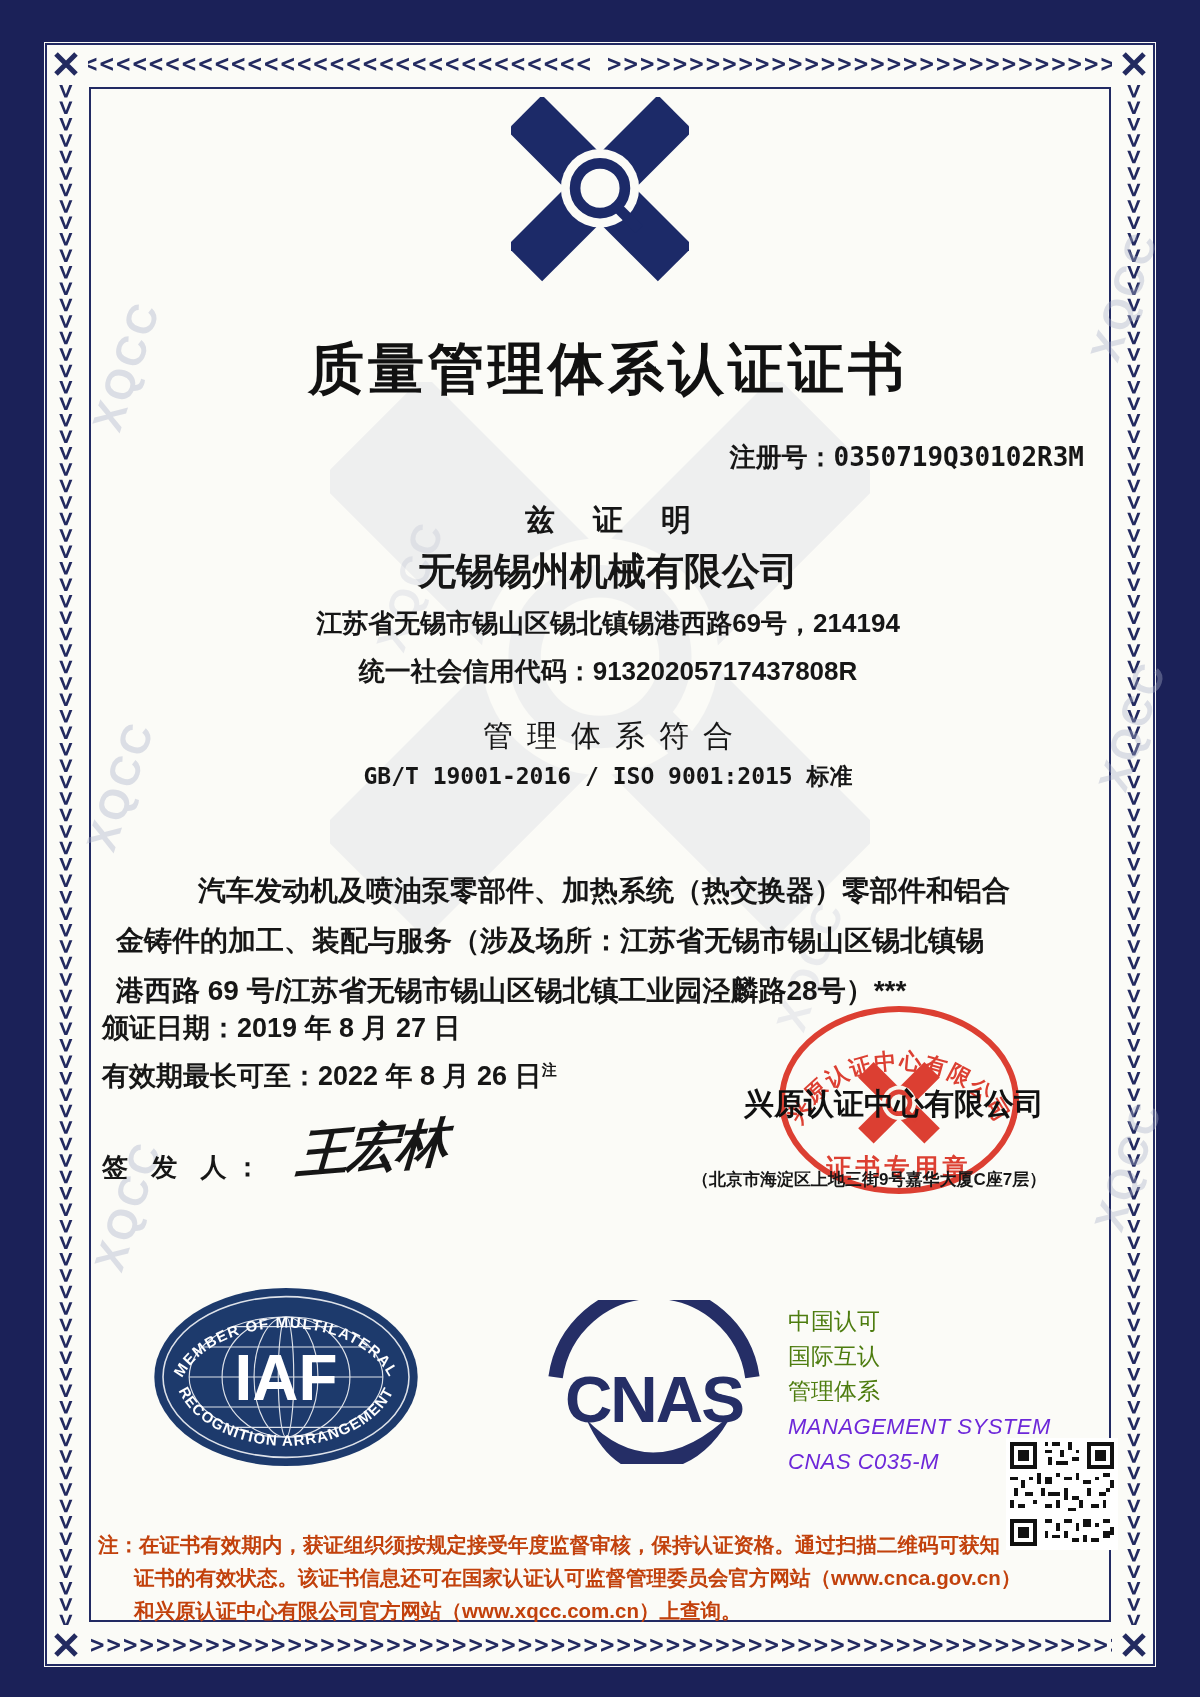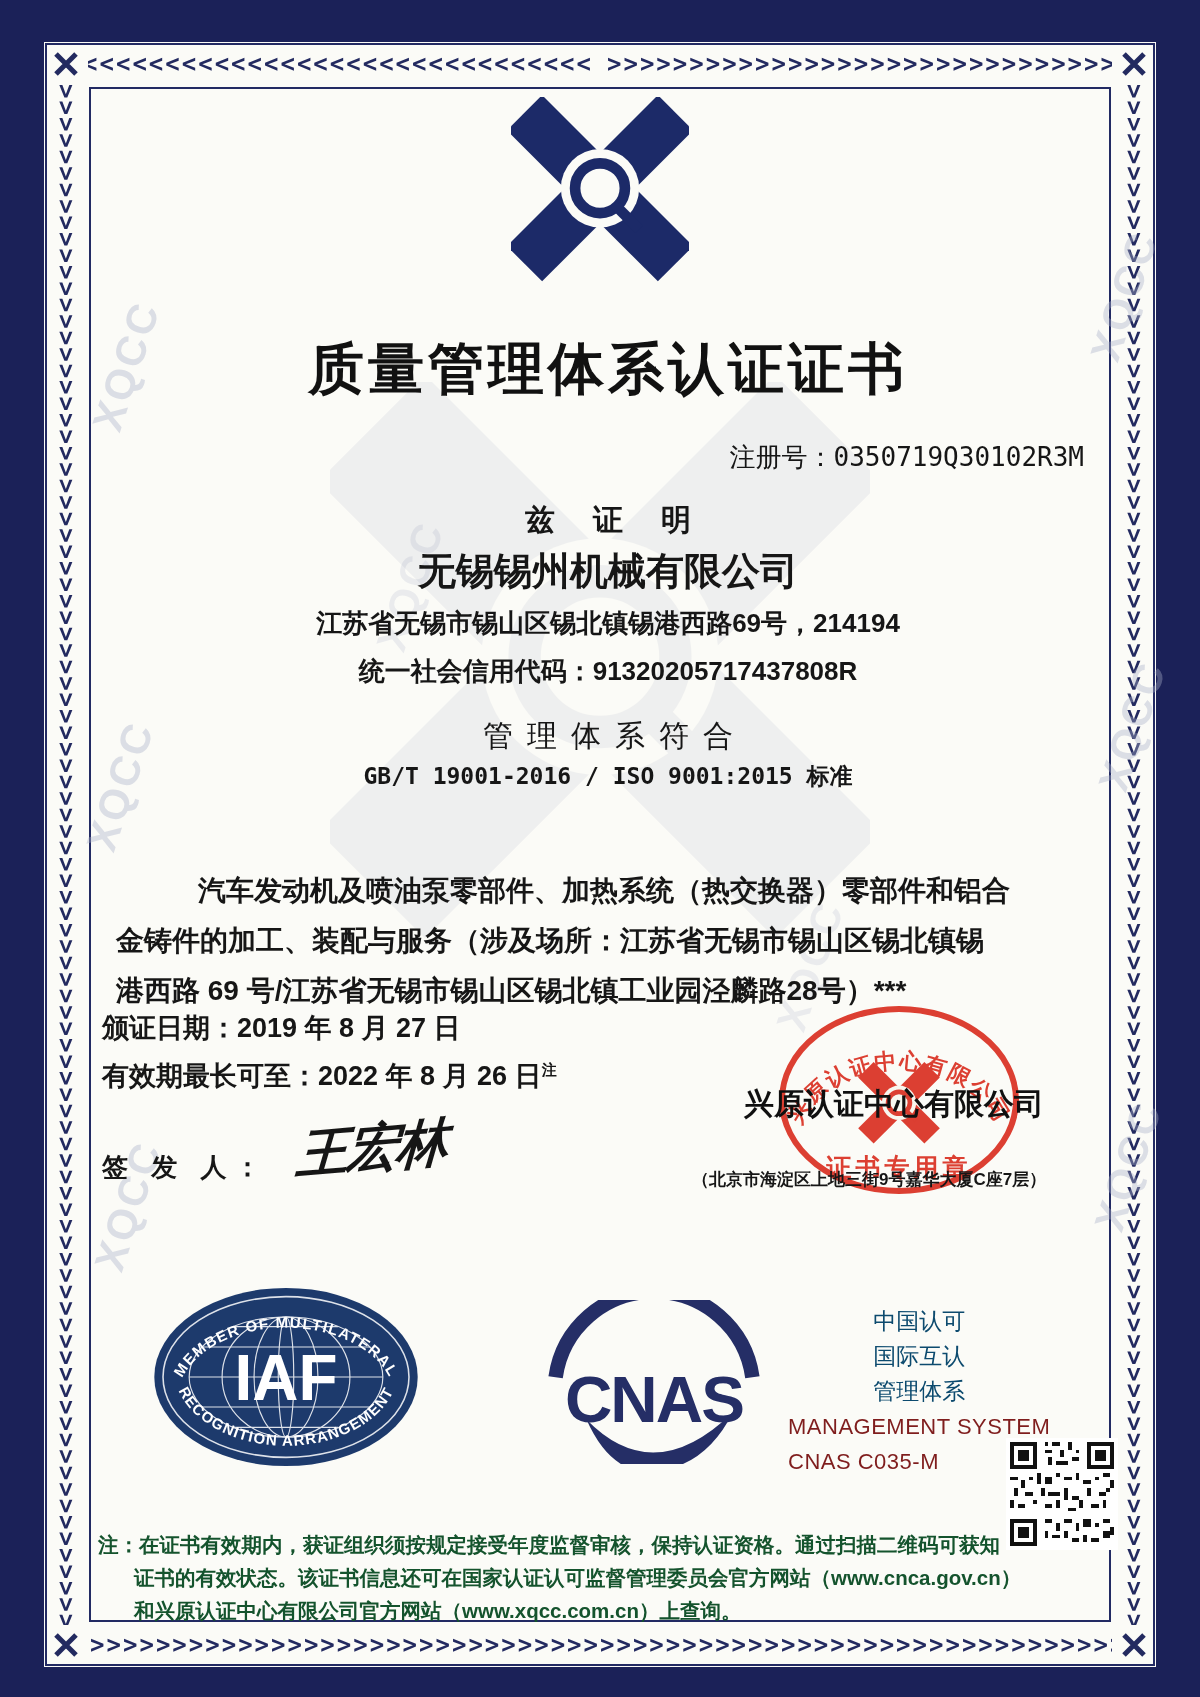"注册号：0350719Q30102R3M" .reg { font-weight: normal -> bold }
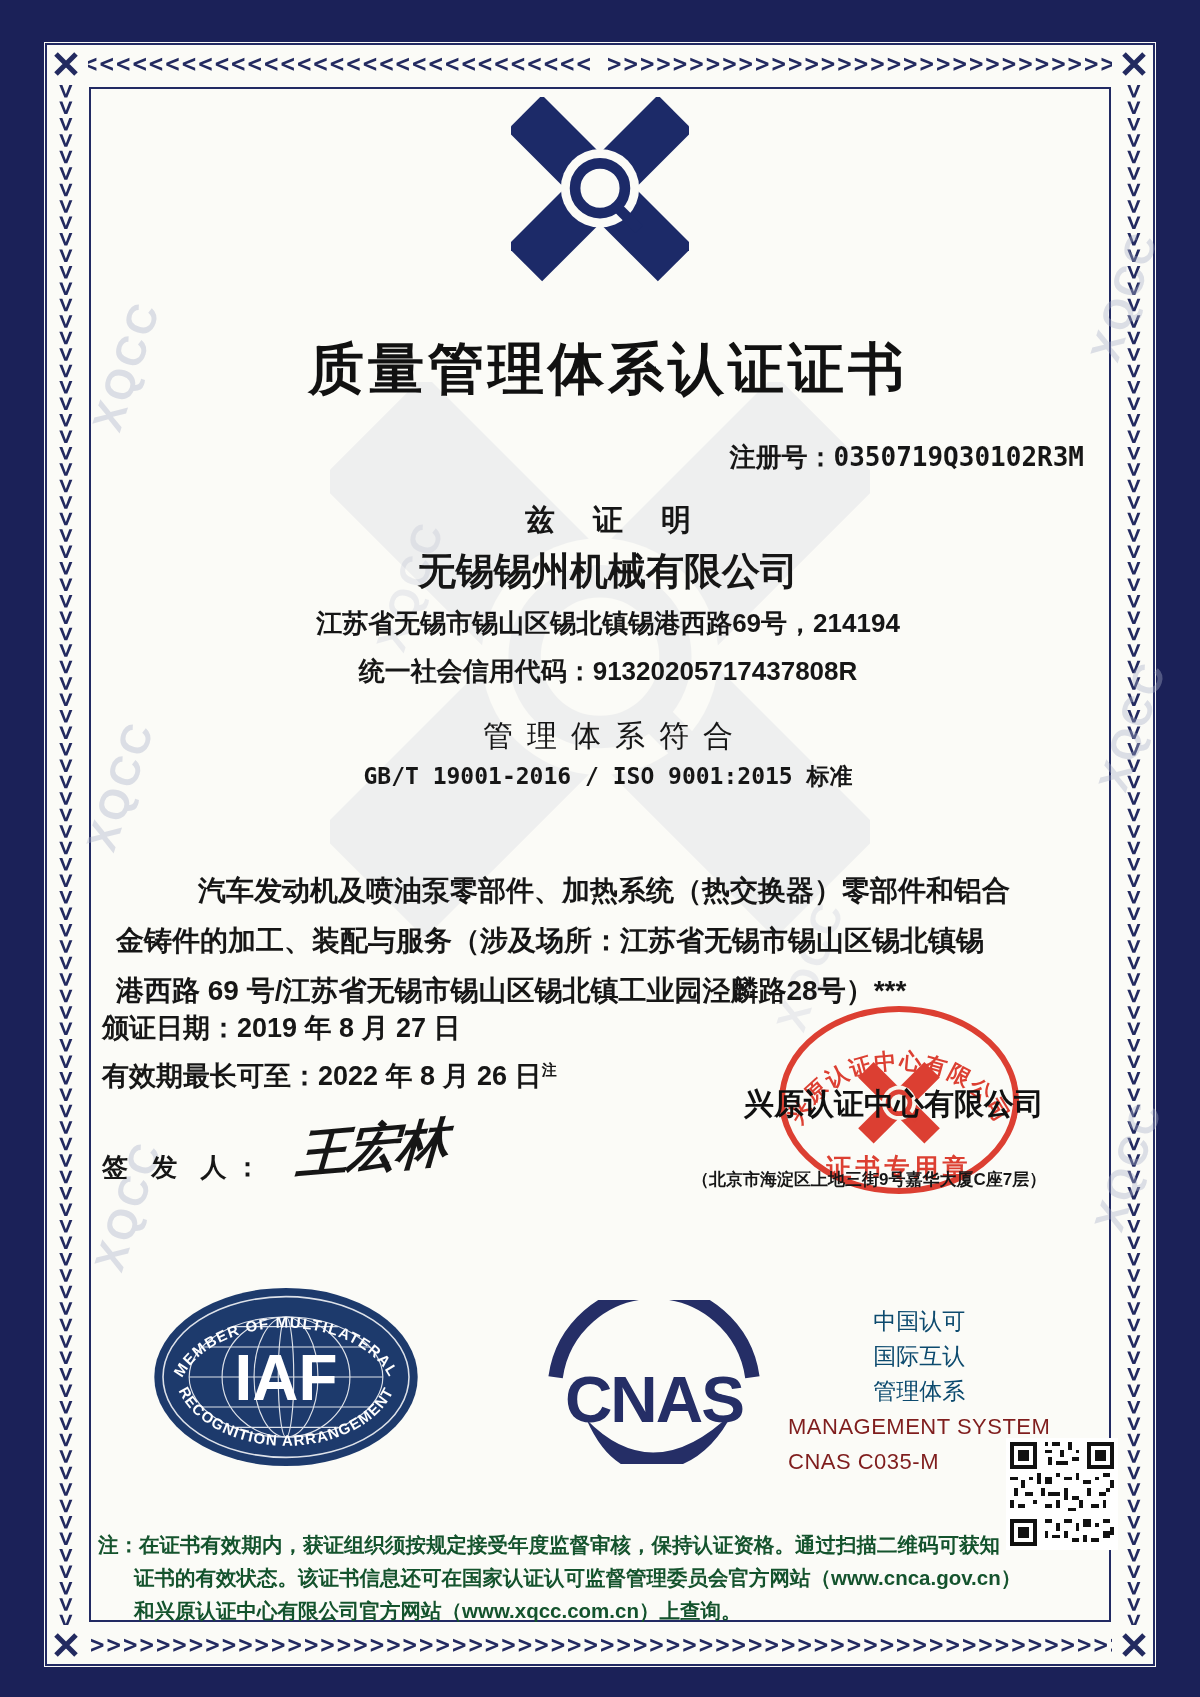"中国认可" .cnas-block .cjk { color: #0c4a6e -> #4d7c0f; text-align: center -> none }
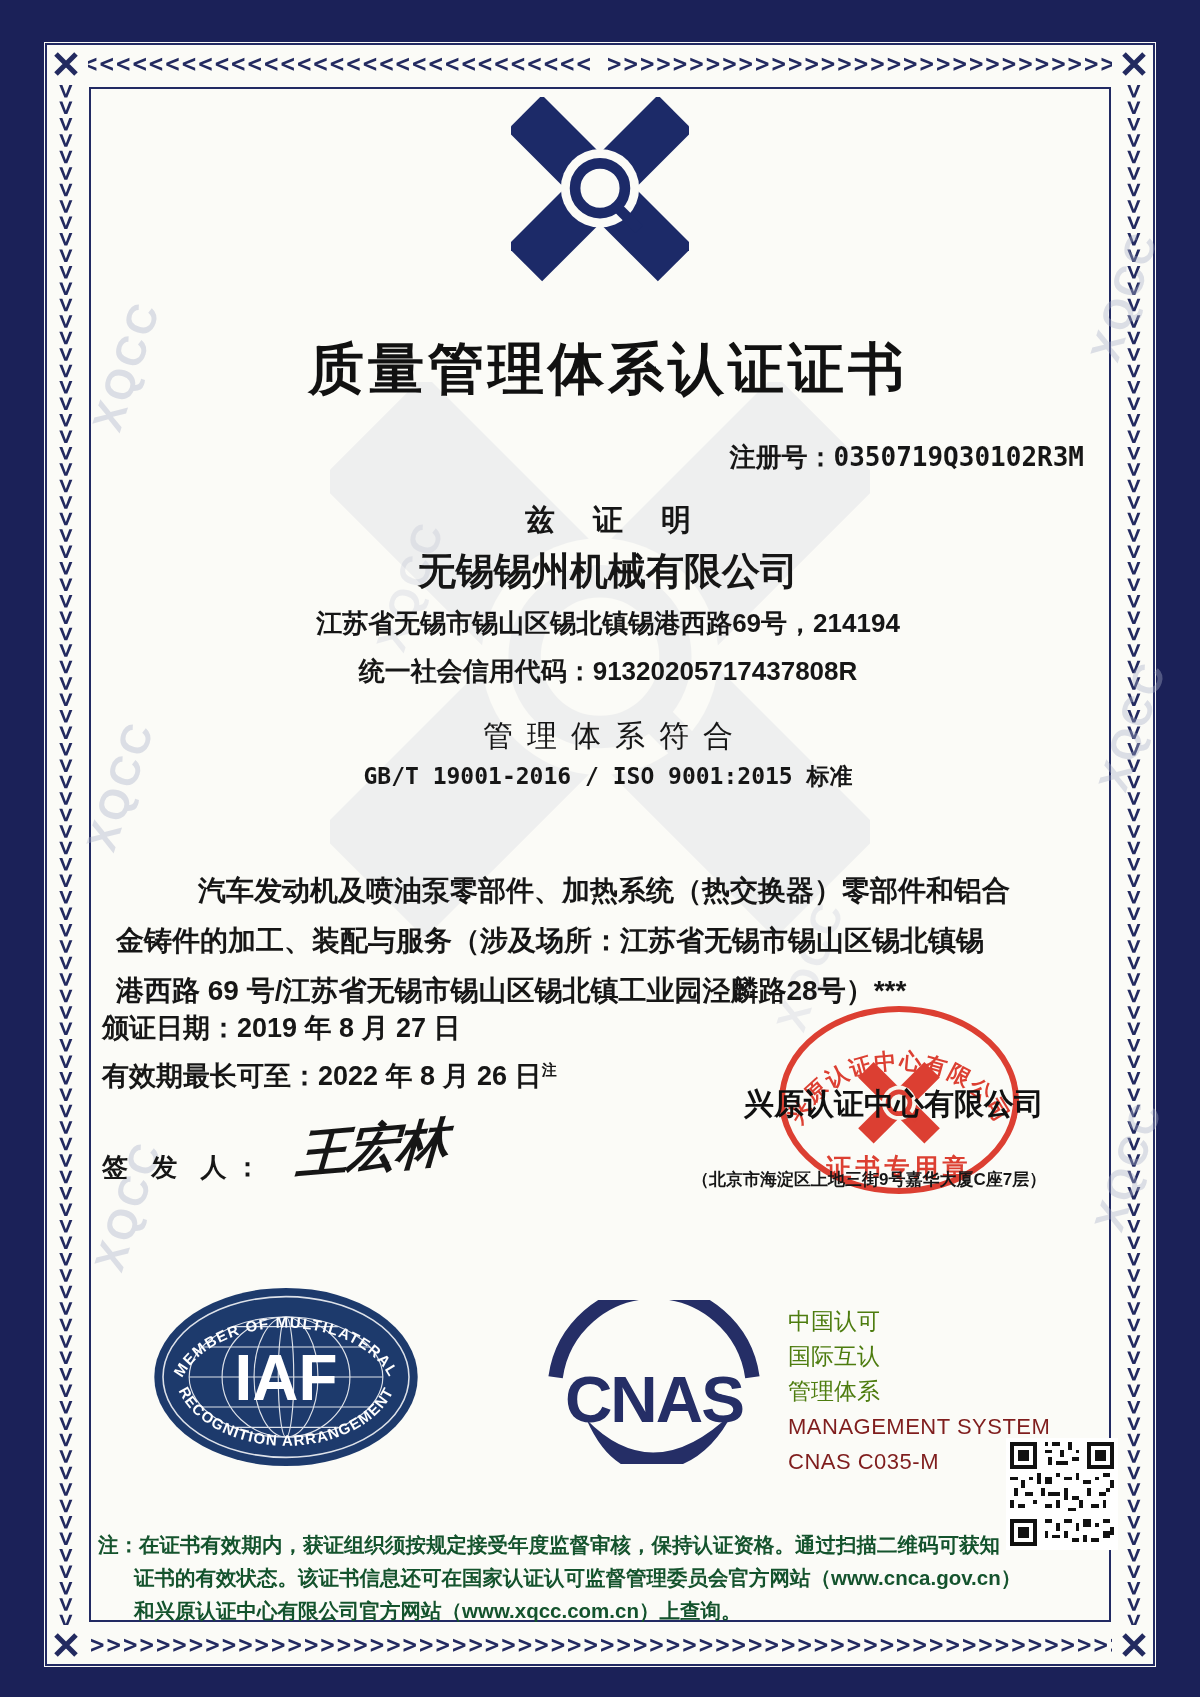"MANAGEMENT SYSTEM" .cnas-block .lat { color: #7f1d1d -> #6d28d9; font-style: none -> italic }
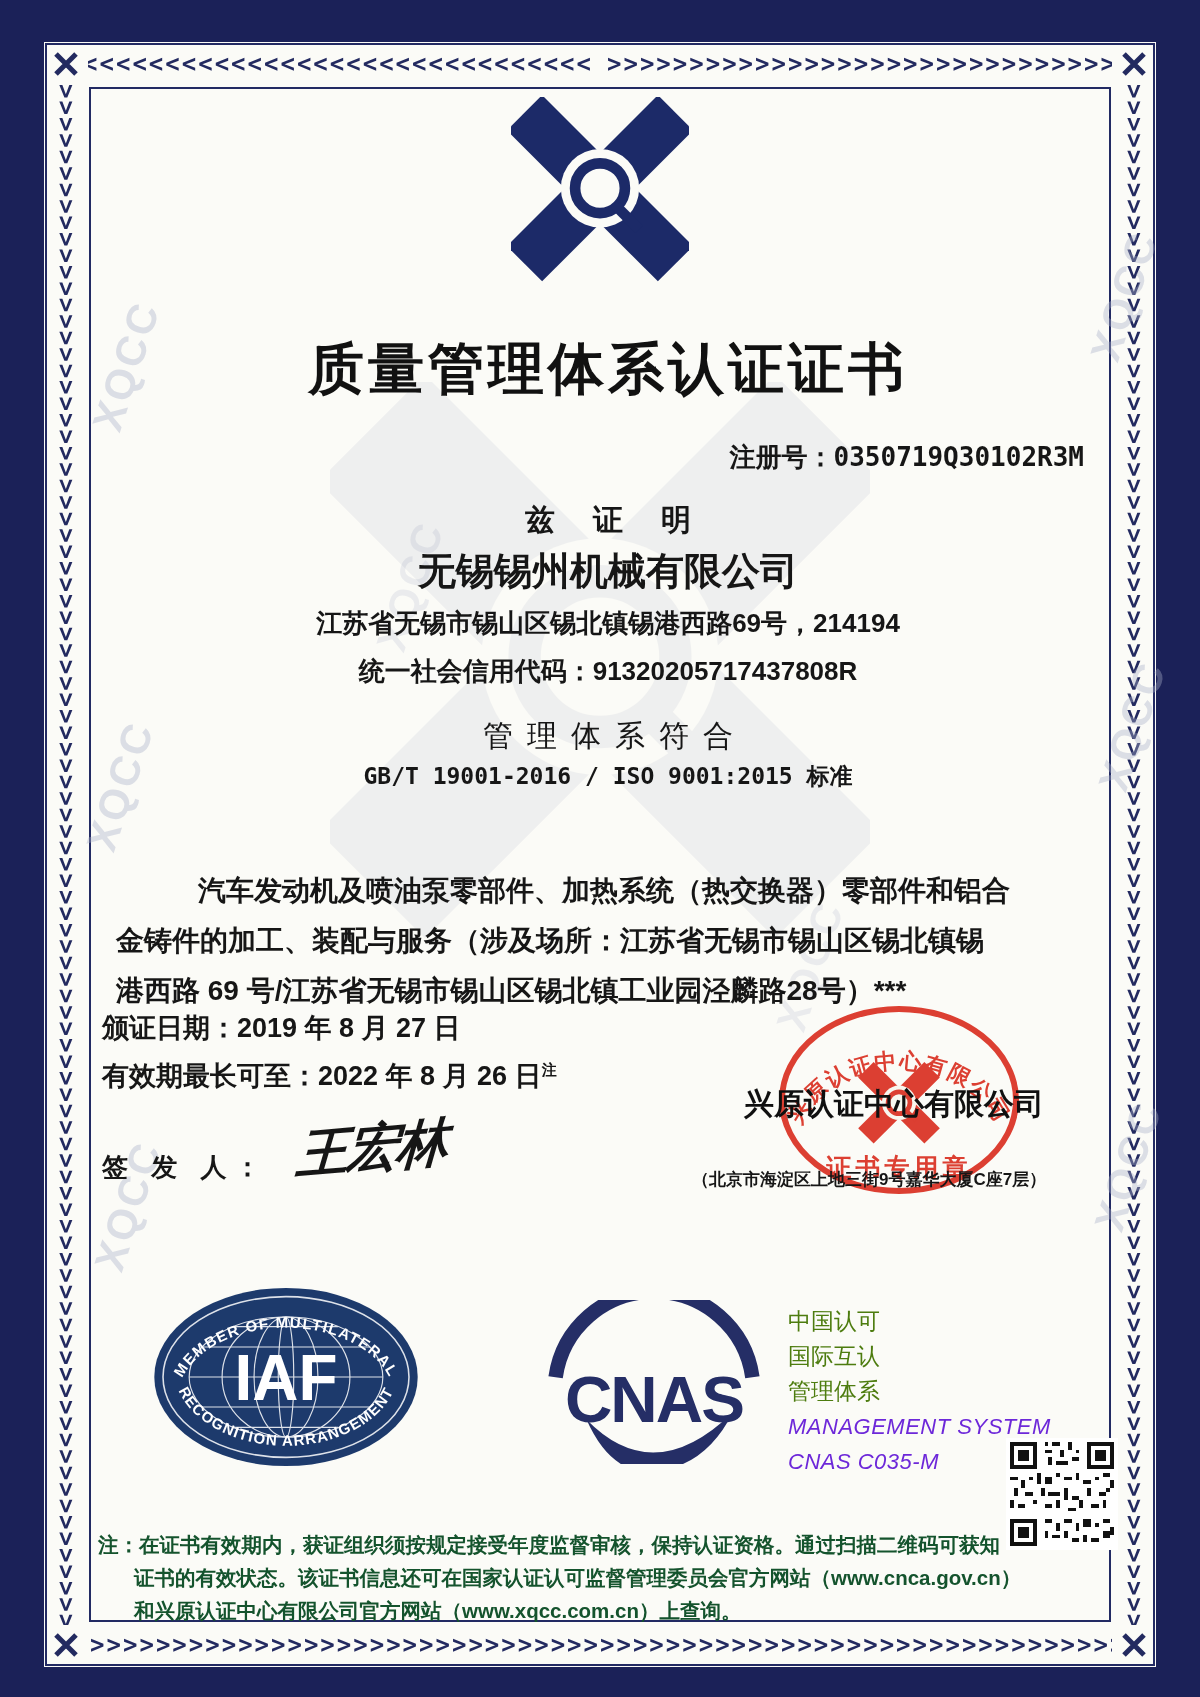"注：在证书有效期内，获证组织须按规定接受年度监督审核，保持认证资格。通过扫描二维" .footer { color: #14532d -> #c2410c }
